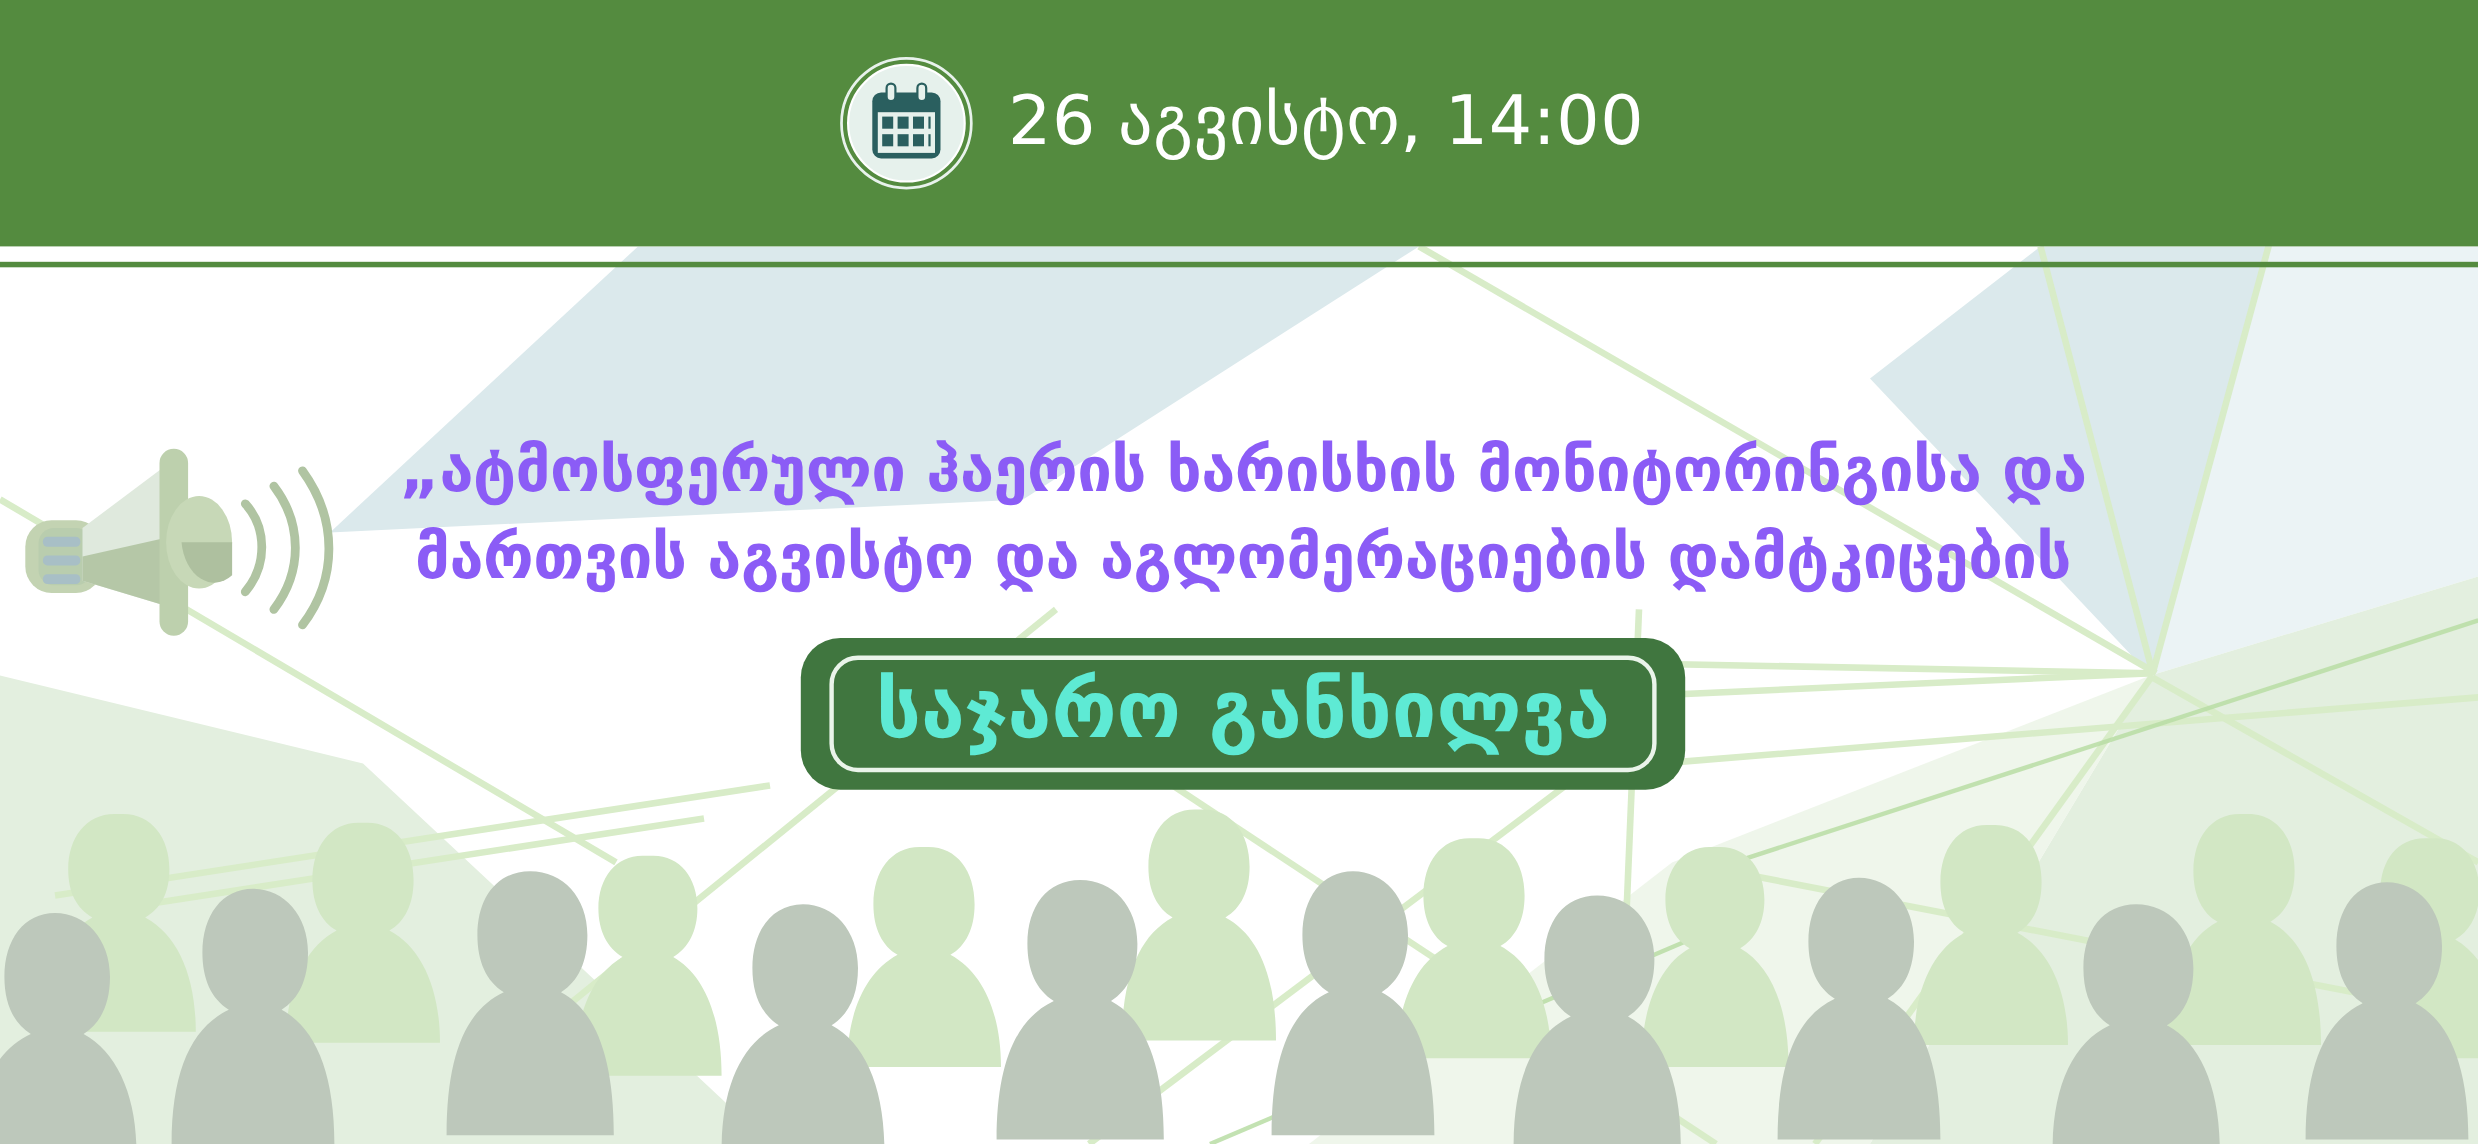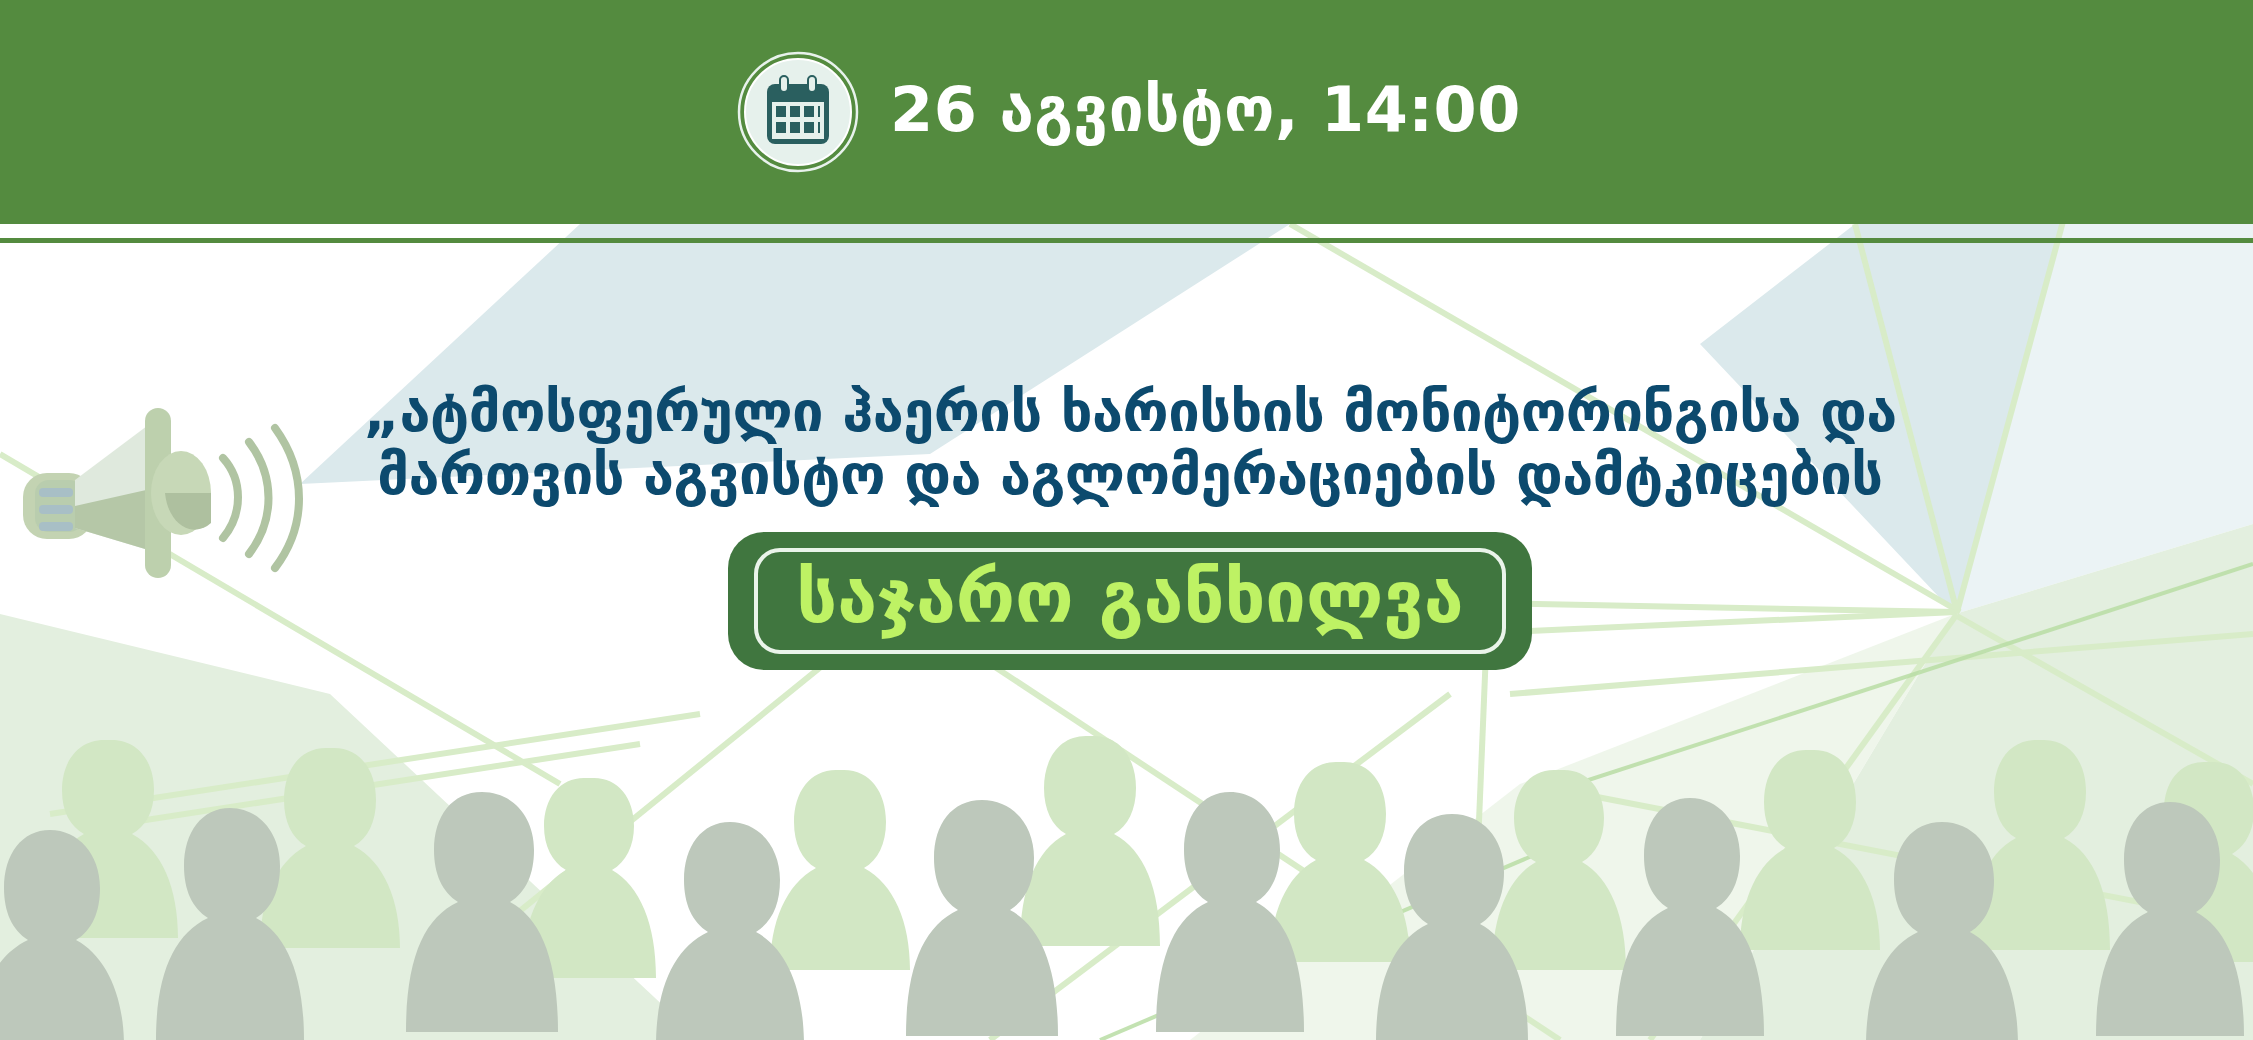"26 აგვისტო, 14:00" .date-text { font-weight: 700 -> 400 }
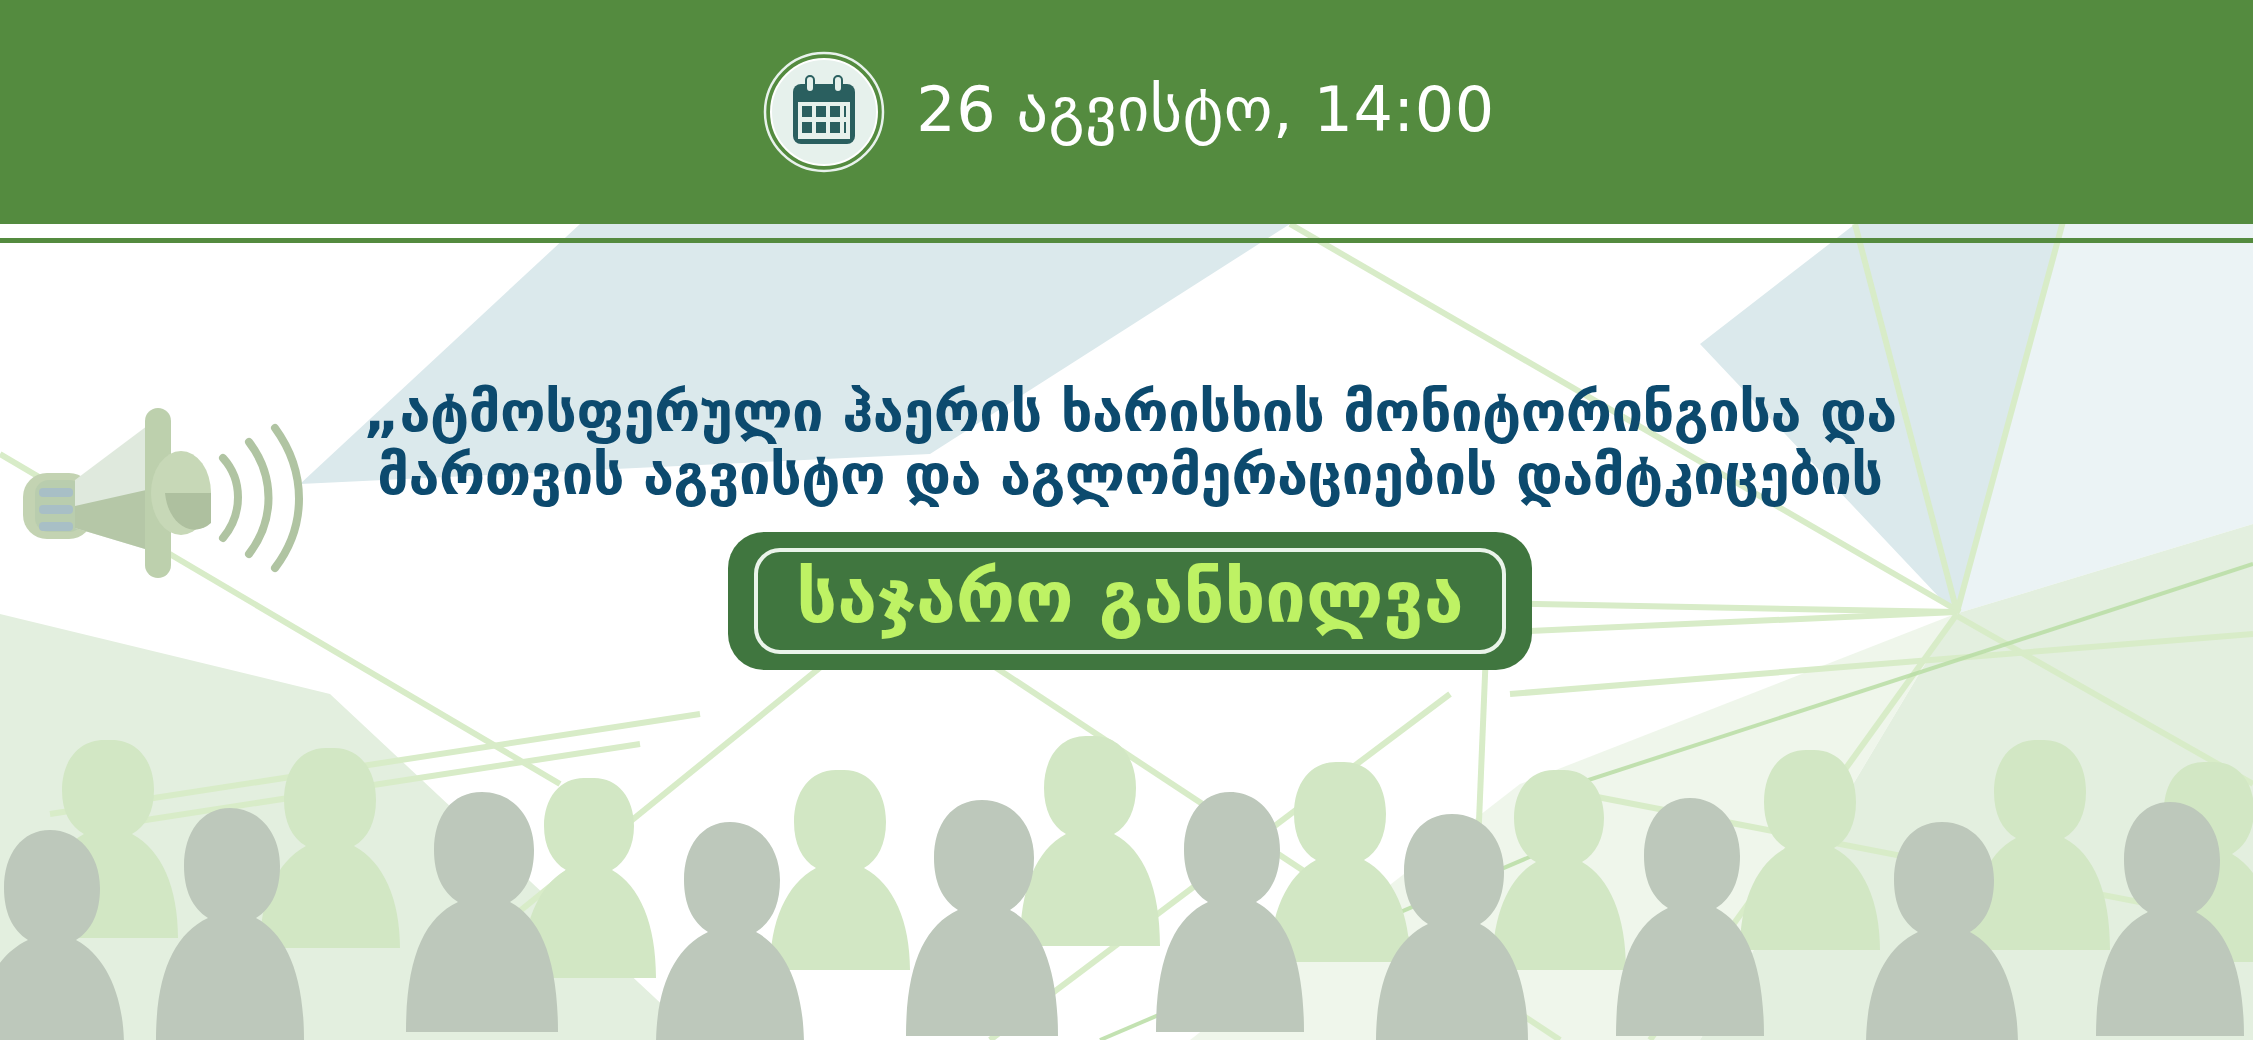"„ატმოსფერული ჰაერის ხარისხის" .headline { color: #0c4a6e -> #8b5cf6; margin: 0 -> 16px }
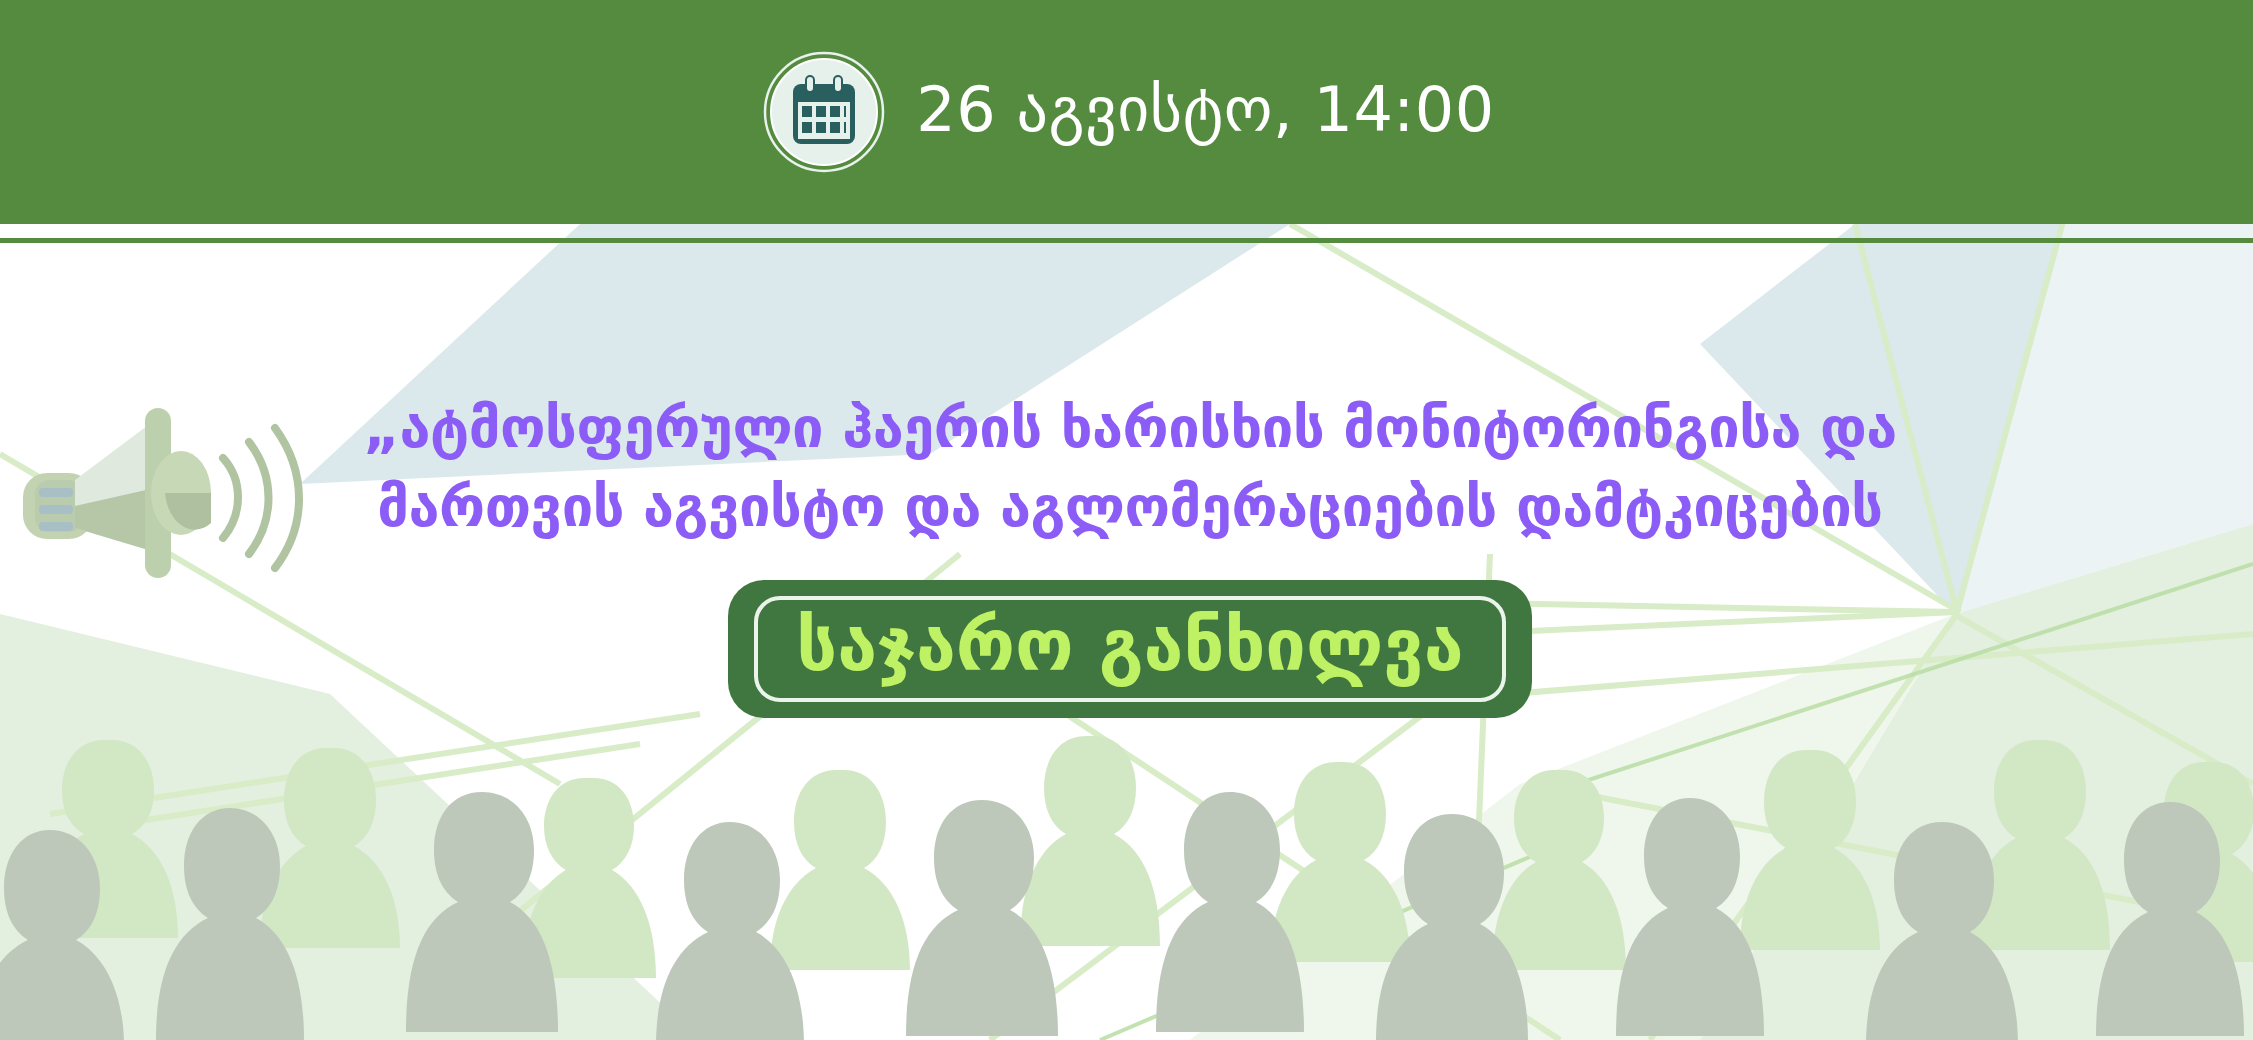"საჯარო განხილვა" .badge-text { color: #bef264 -> #5eead4 }
